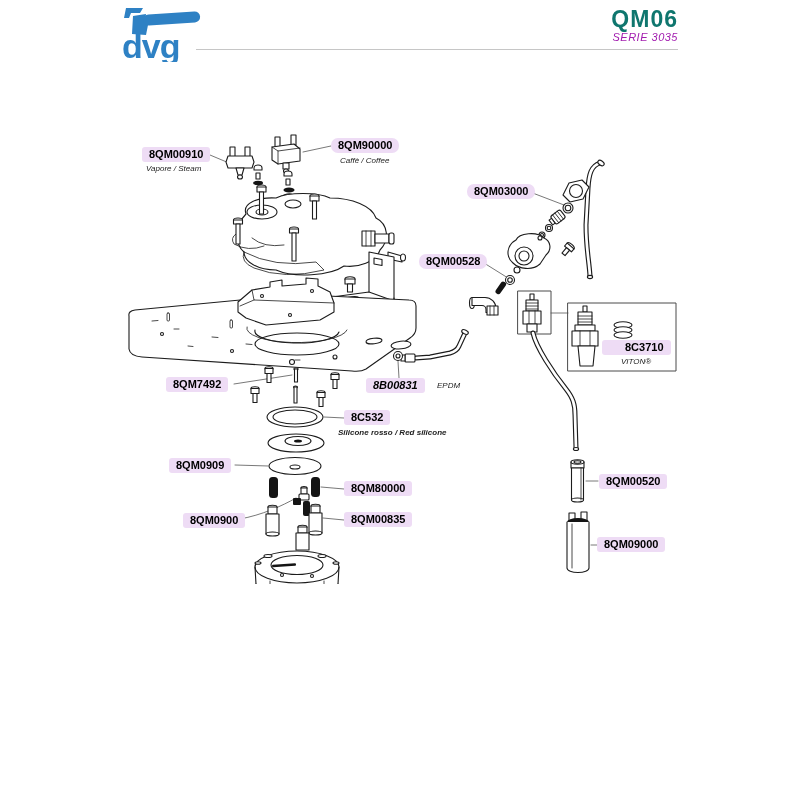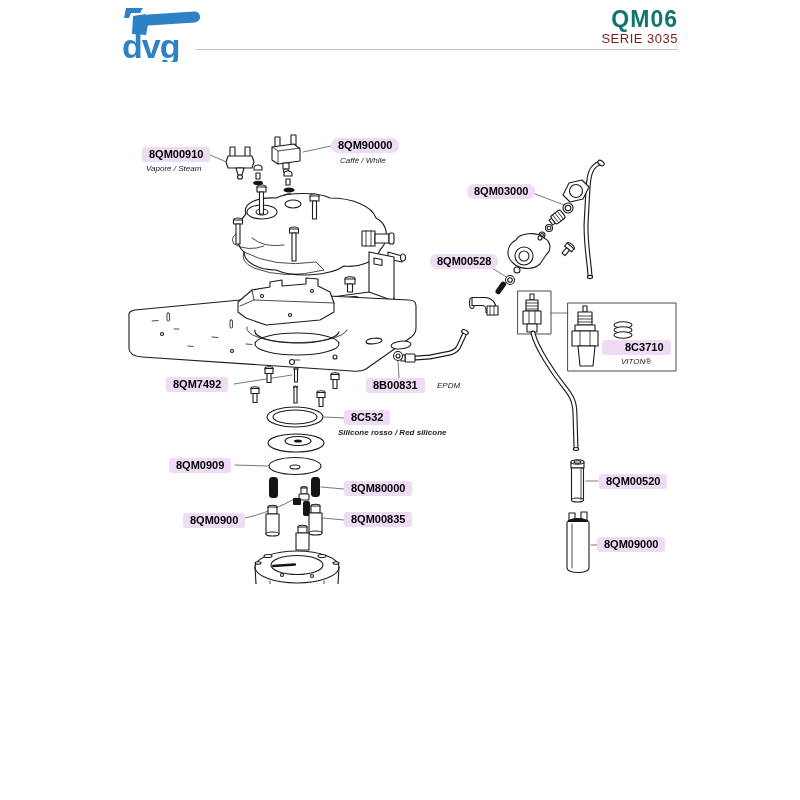"SERIE 3035" .series { color: #7f1d1d -> #a21caf; font-size: 13px -> 11px; font-style: none -> italic }
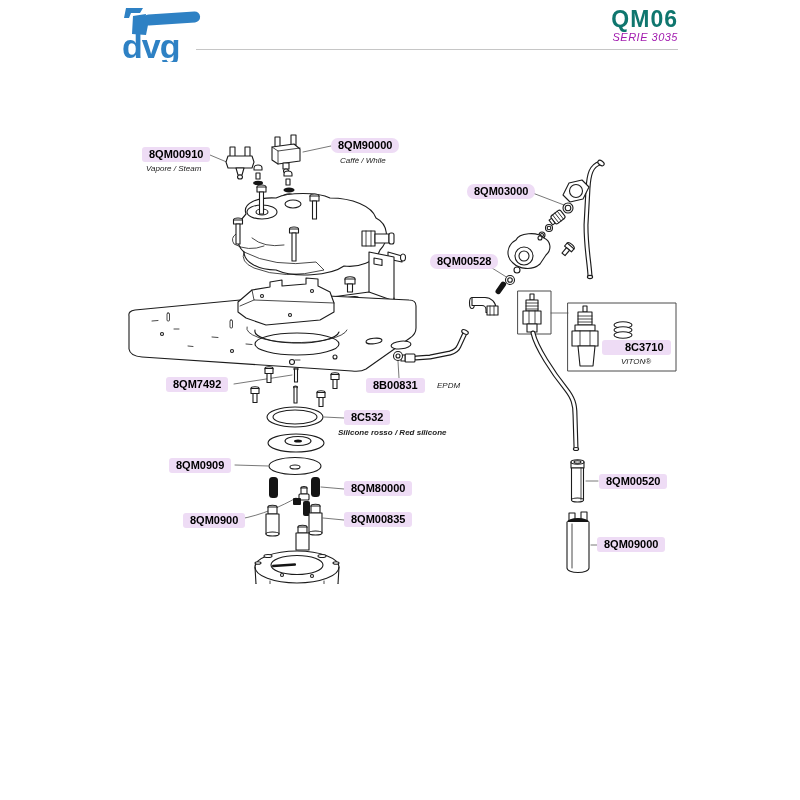"Caffè / While" div.pnote { text: While -> Coffee }
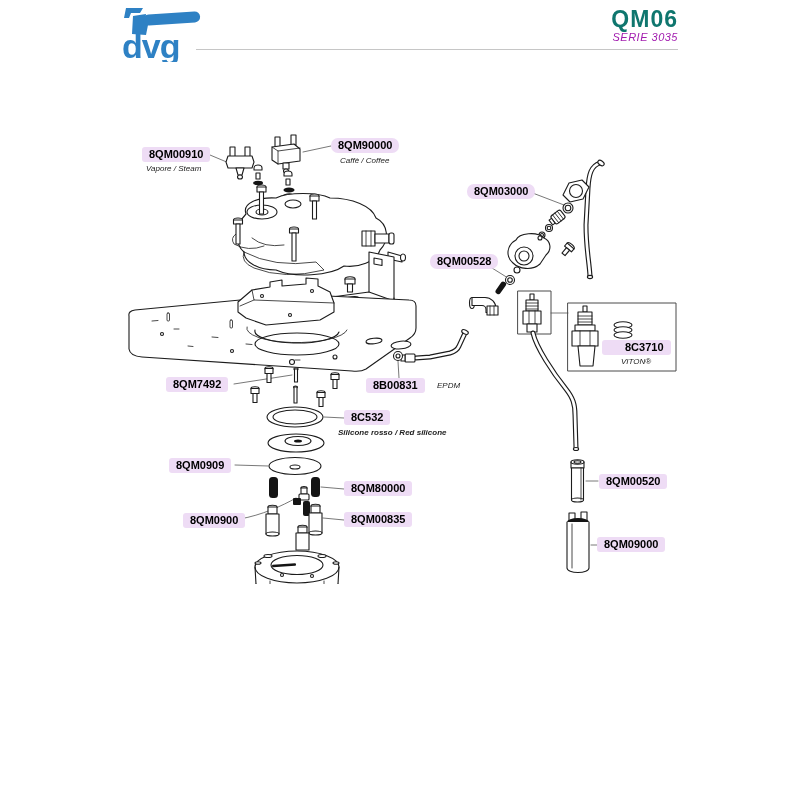"8QM00528" div.plabel { left: 430px -> 419px }
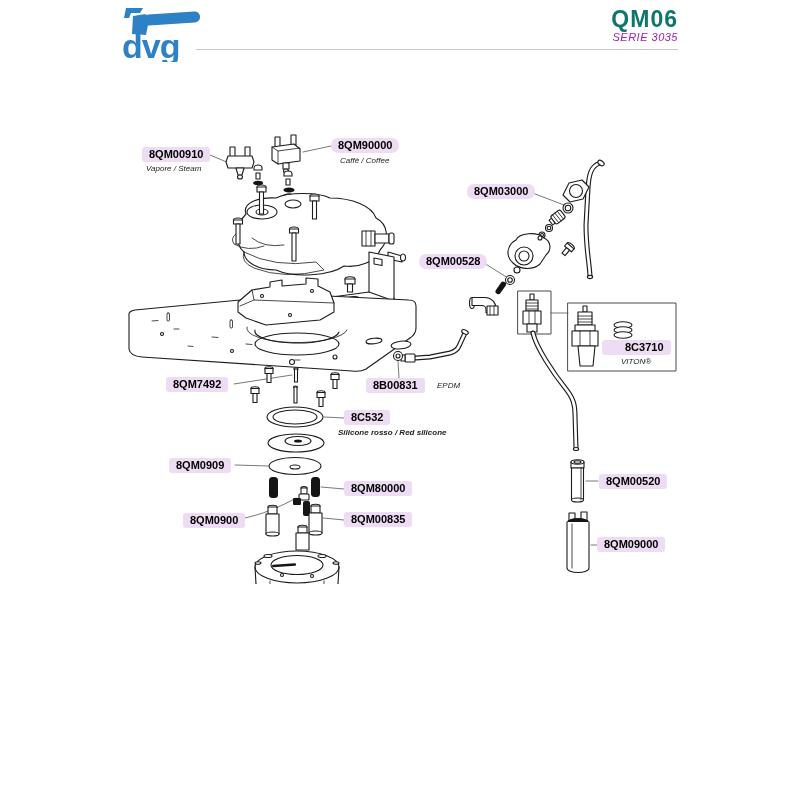"8B00831" div.plabel { font-style: none -> italic }
